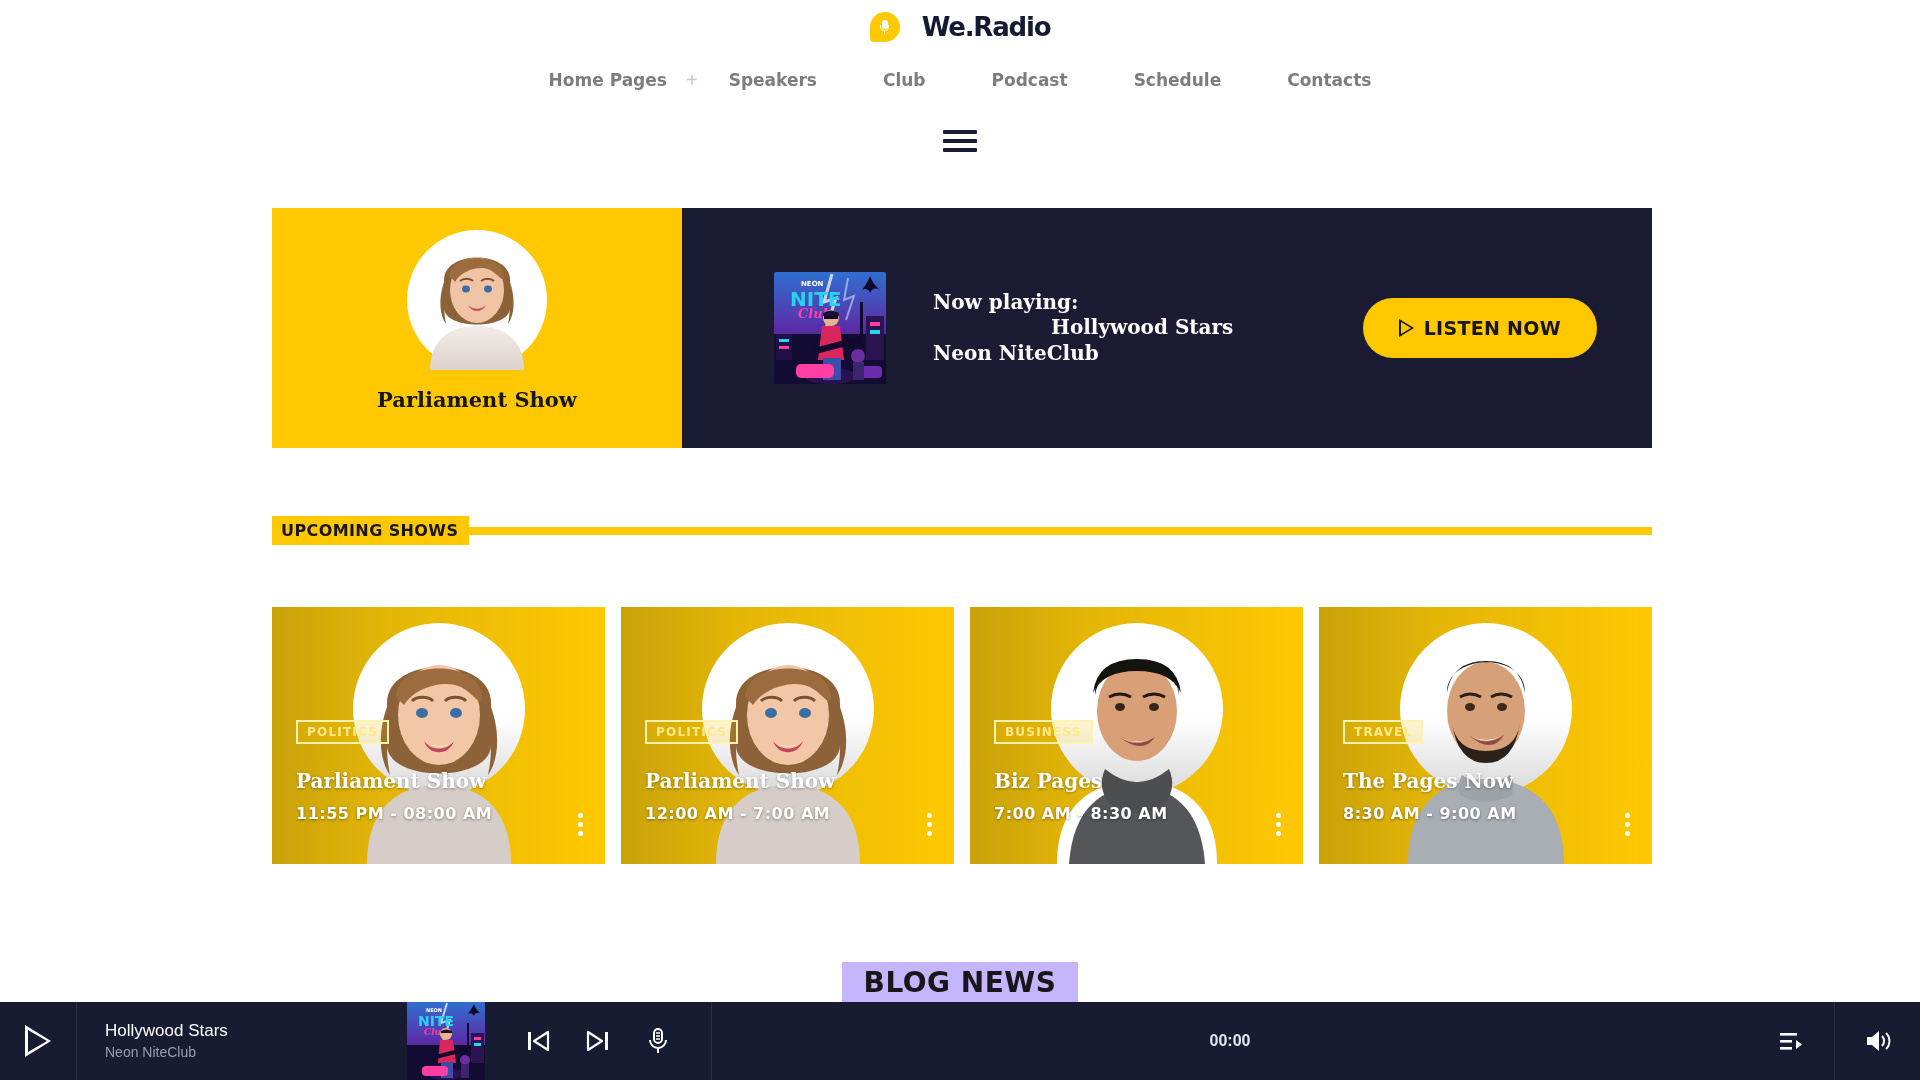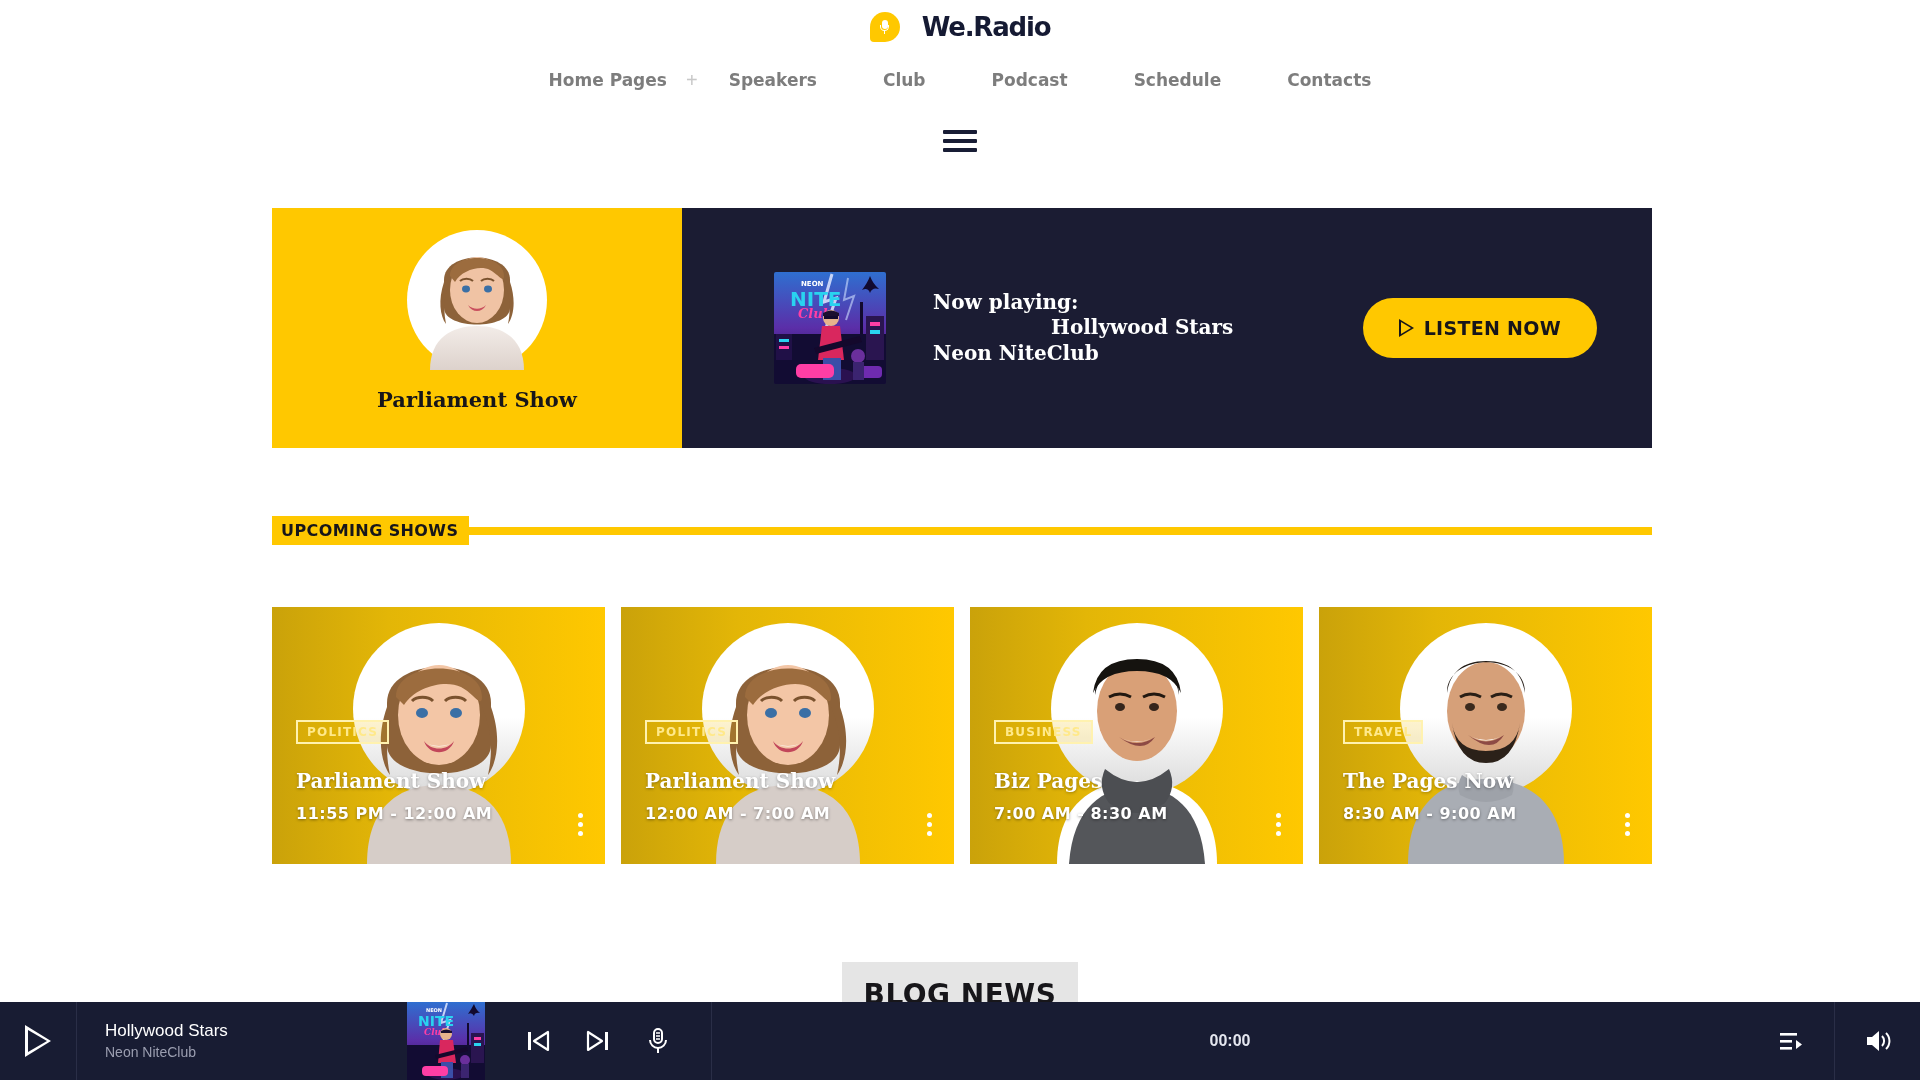"11:55 PM - 12:00 AM" div.card-time { text: 12:00 -> 08:00 }
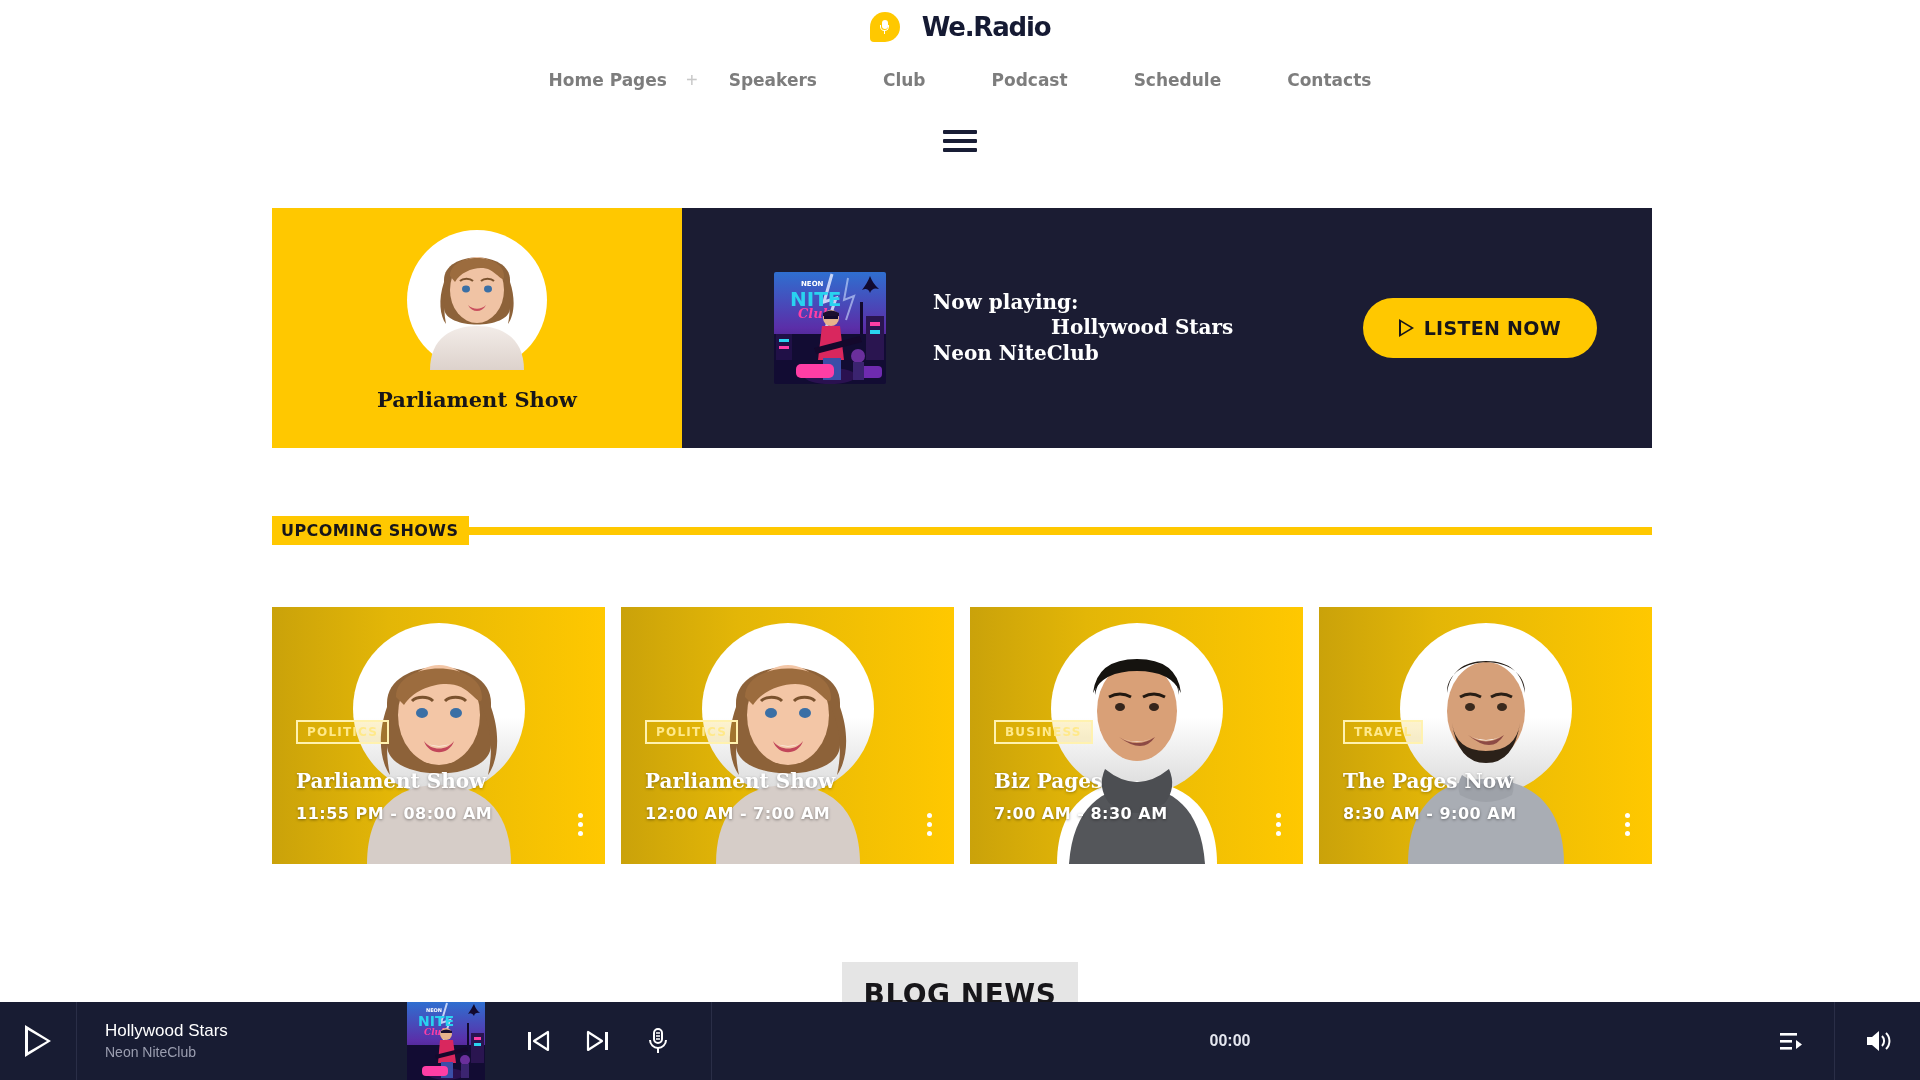"BLOG NEWS" .blog-tag { background: #e5e5e5 -> #c4b5fd; padding: 16px 22px 7px 22px -> 4px 22px 7px 22px }
